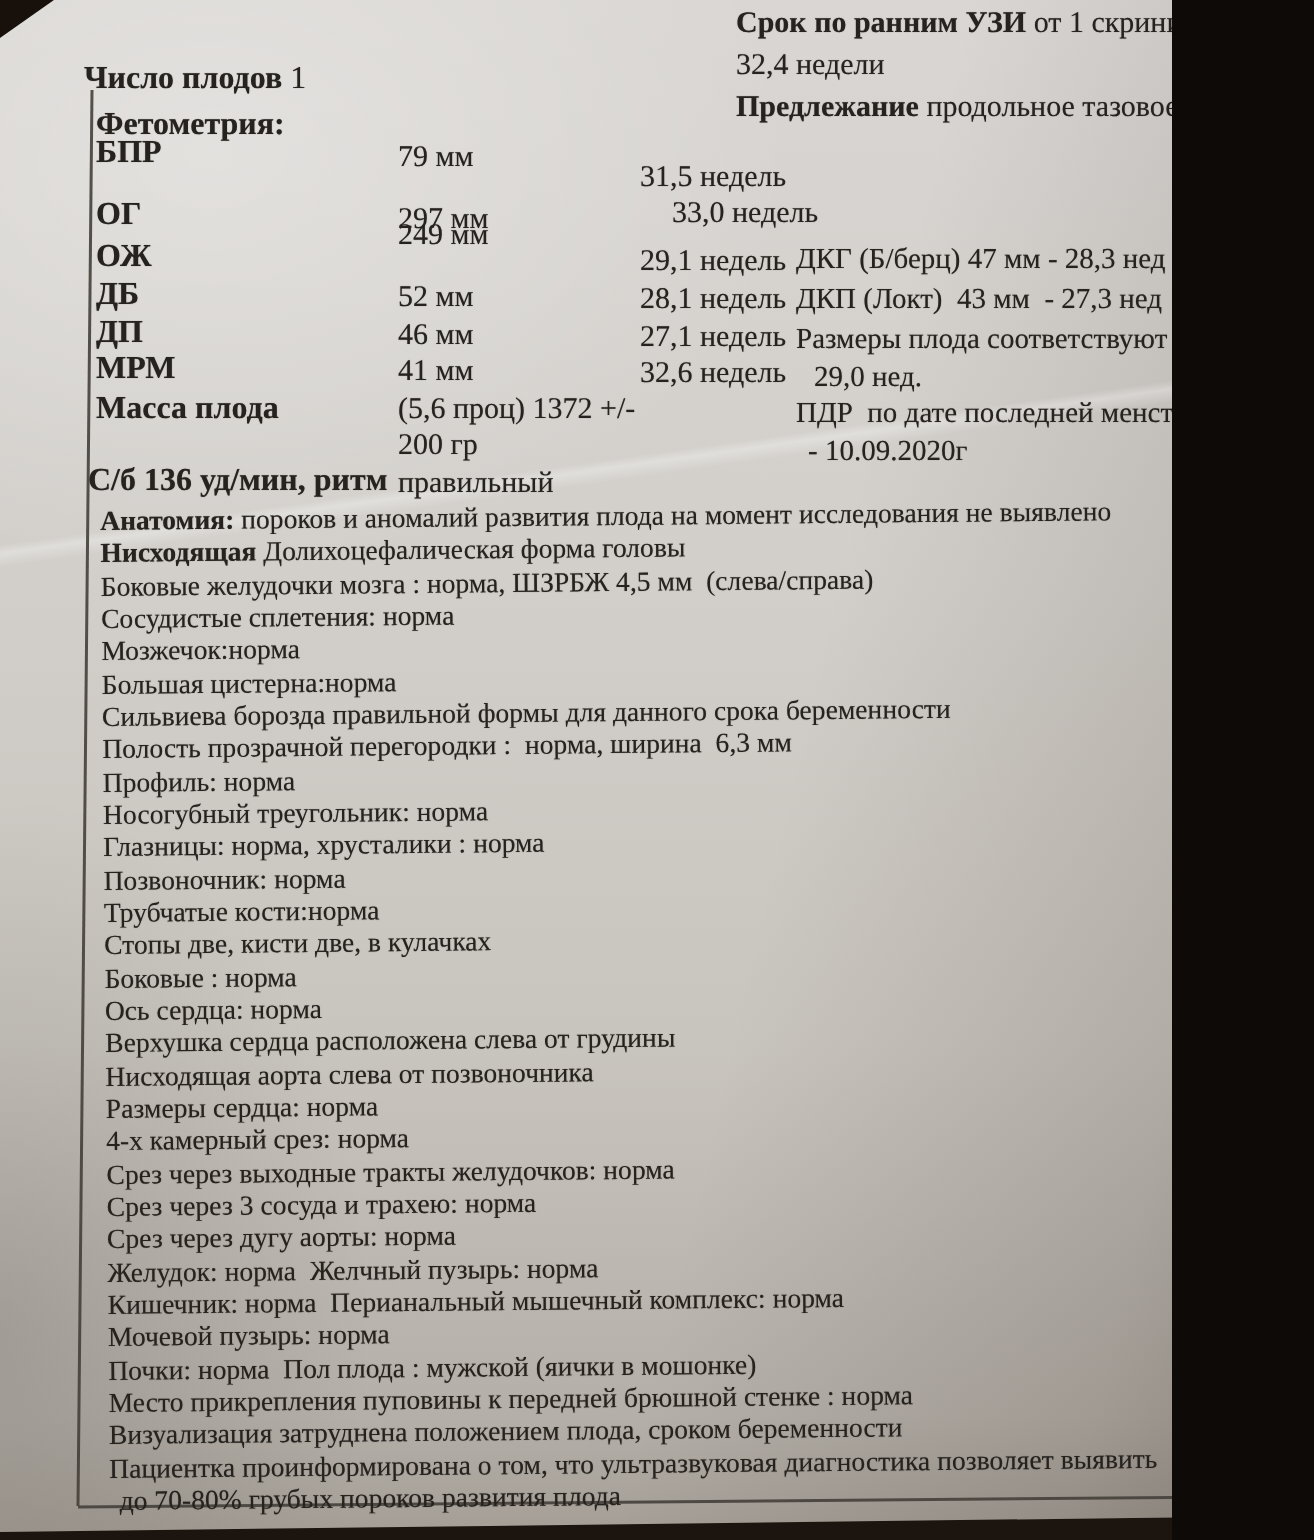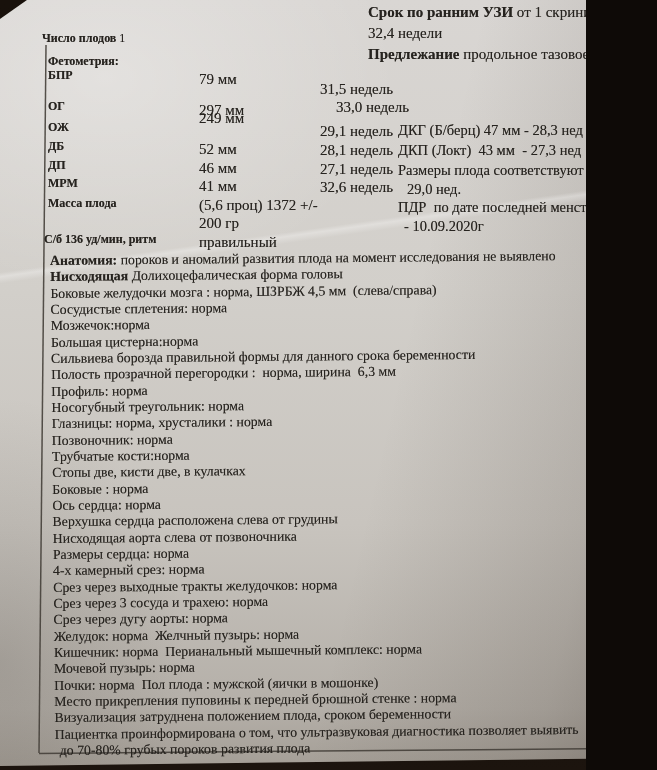"Число плодов 1" .s16 { font-size: 12px -> 16px }
